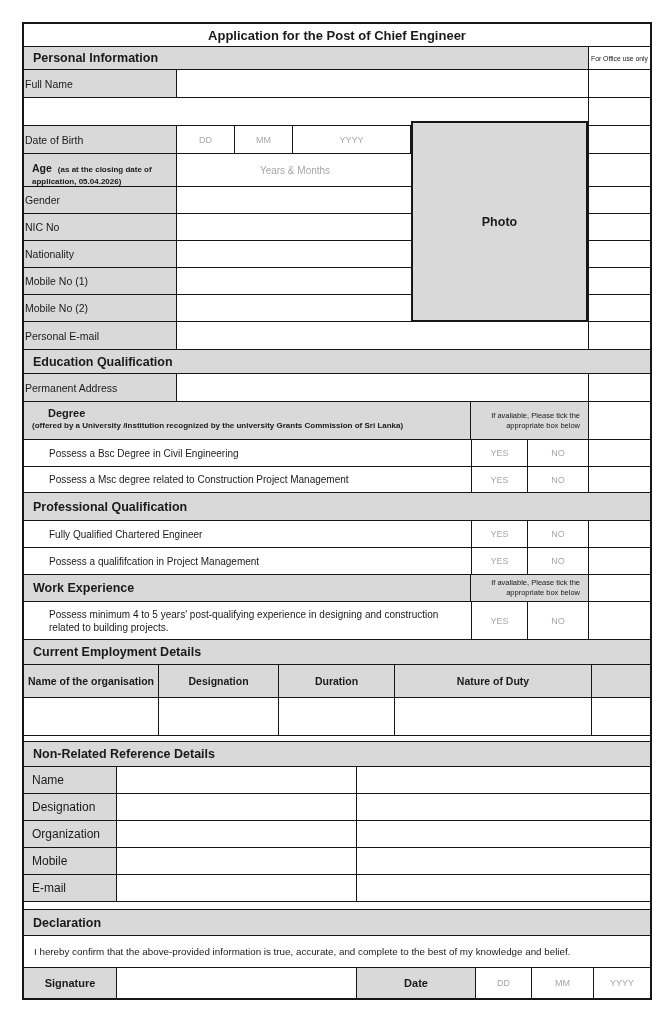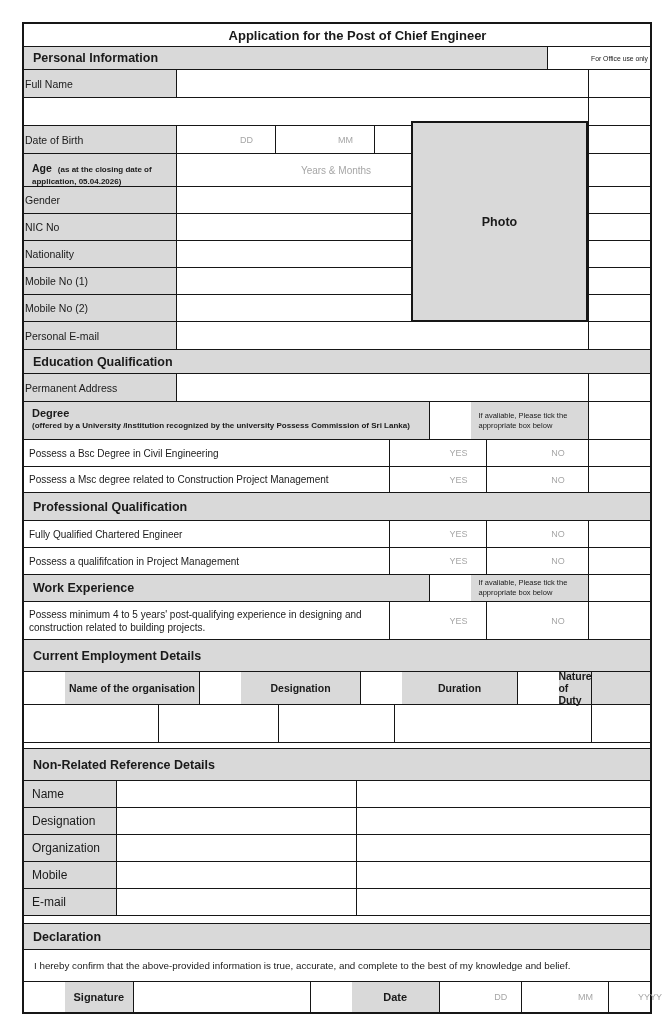"Application for the Post of" .center { margin-left: 41px -> none; text-align: left -> right }
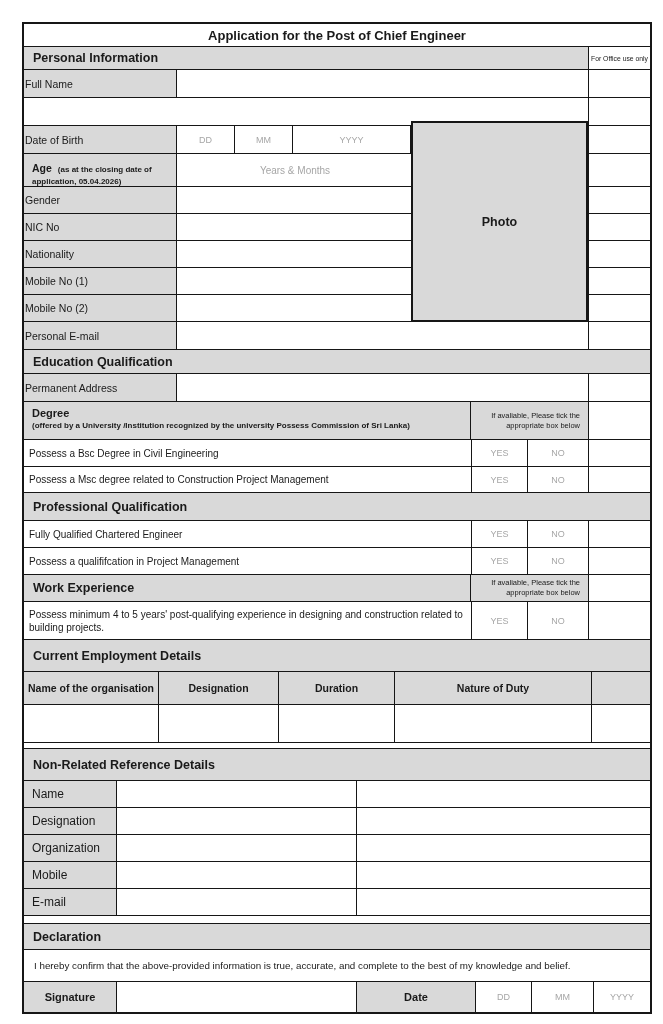"Degree" .degree-word { margin-left: none -> 16px }
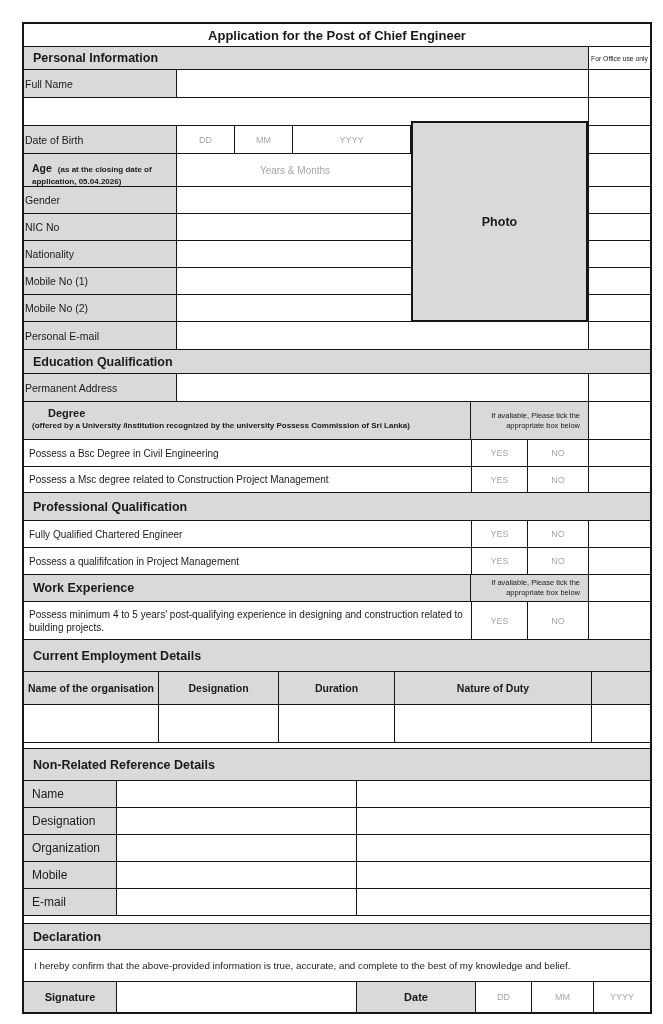"(offered by a University /Institution" div.degree-note { text: Possess -> Grants }
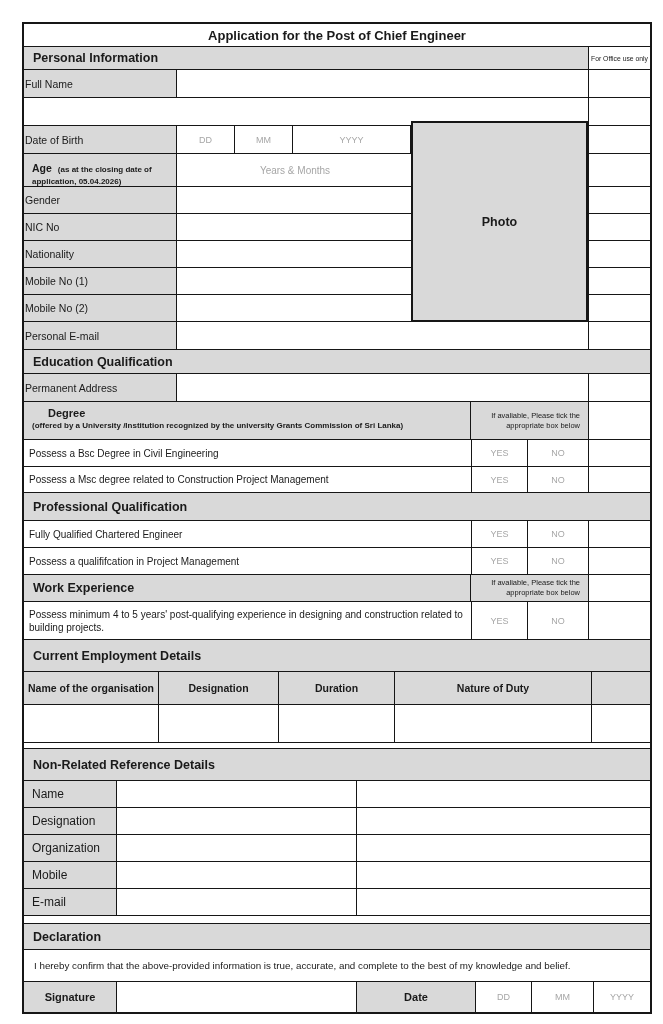"Possess a Bsc Degree in" .q { margin-left: none -> 20px }
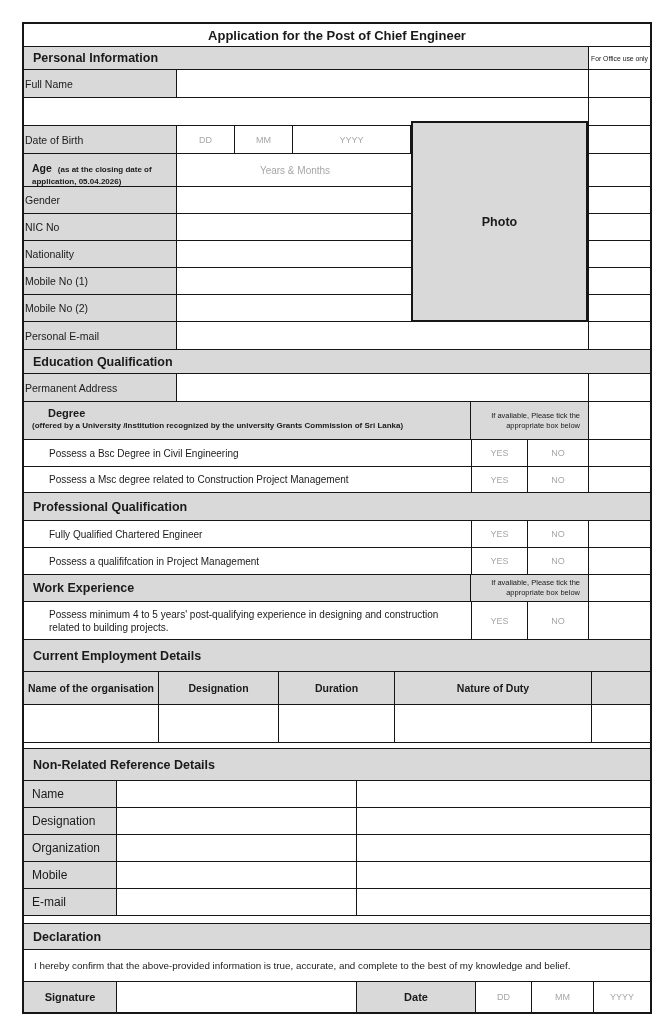"Current Employment Details" .h25 { height: 32px -> 25px }
